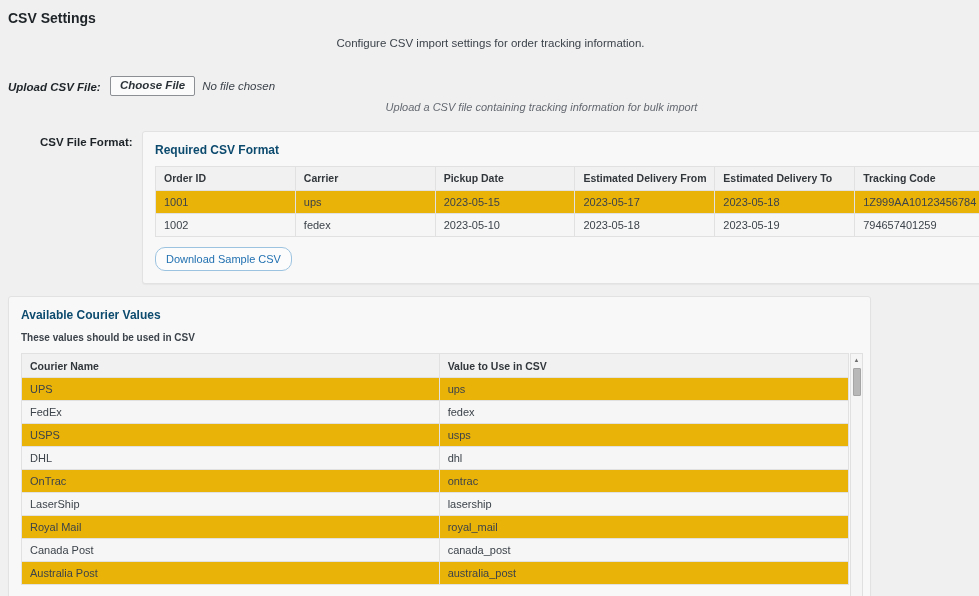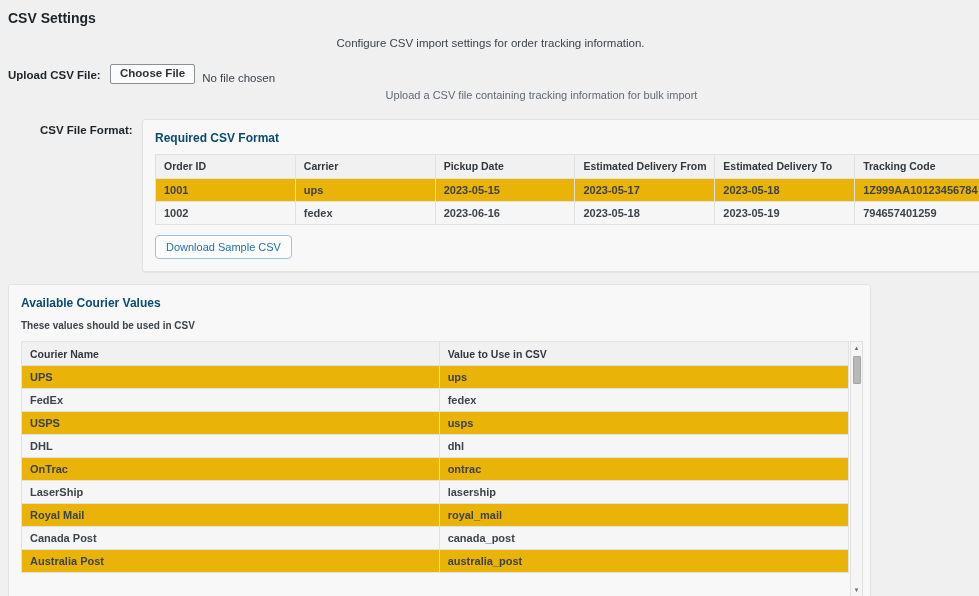"Upload CSV File:" .row-upload { font-style: none -> italic; margin-top: 15px -> 27px }
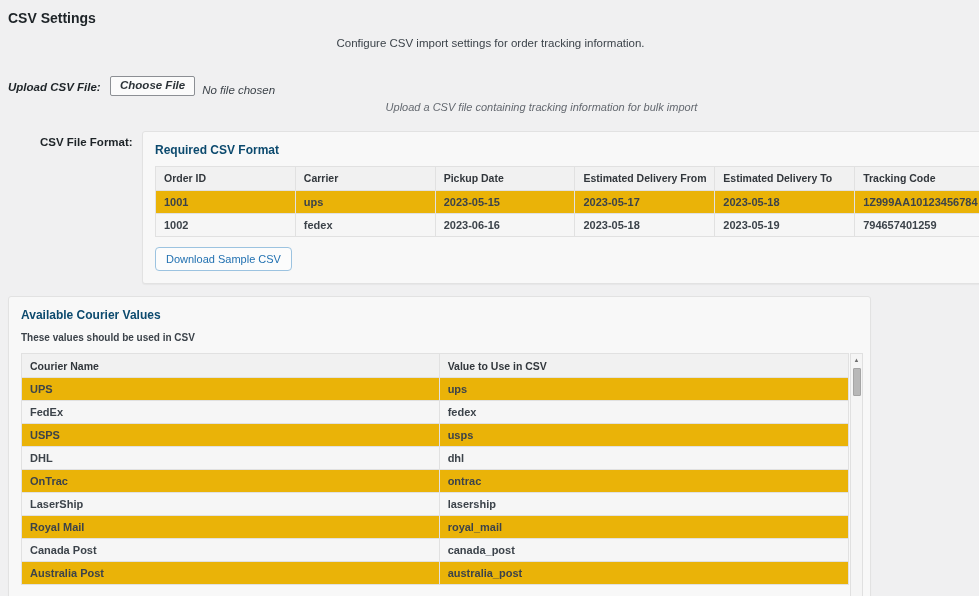"Choose File" .file-line { align-items: flex-end -> center }
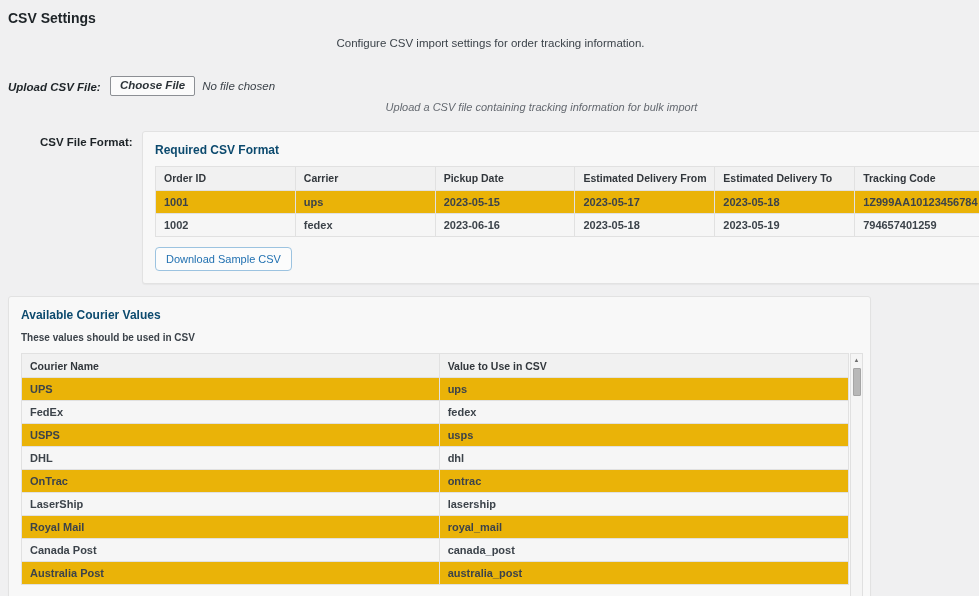"1001" th,td { font-weight: bold -> none }
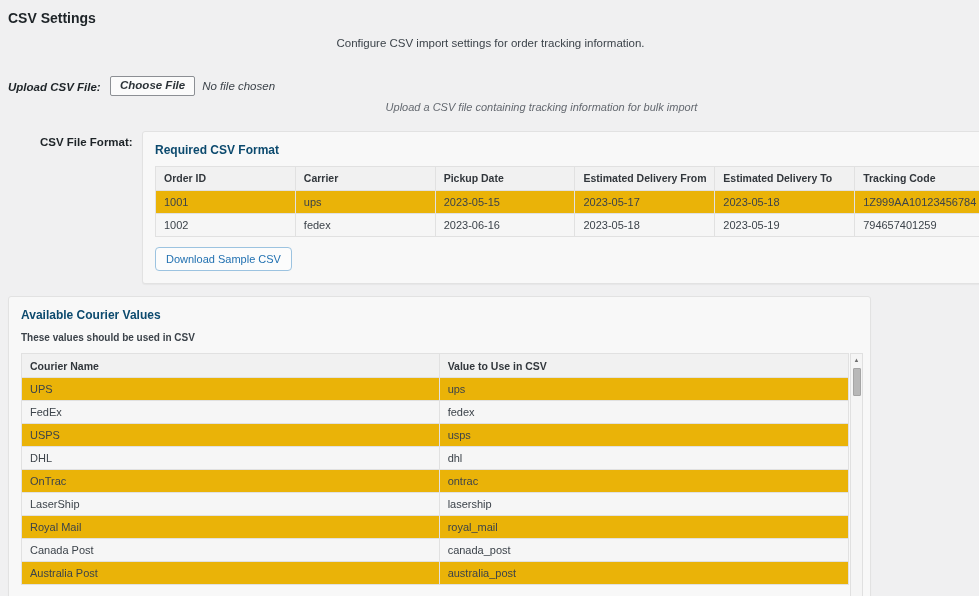"2023-06-16" td { text: 2023-06-16 -> 2023-05-10 }
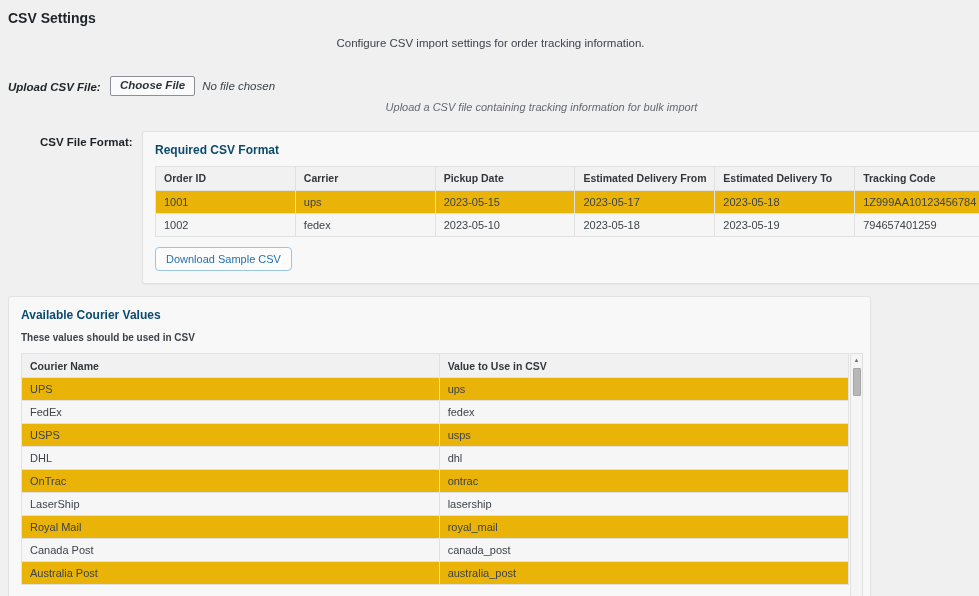"Download Sample CSV" .btn-secondary { border-radius: 4px -> 10px }
